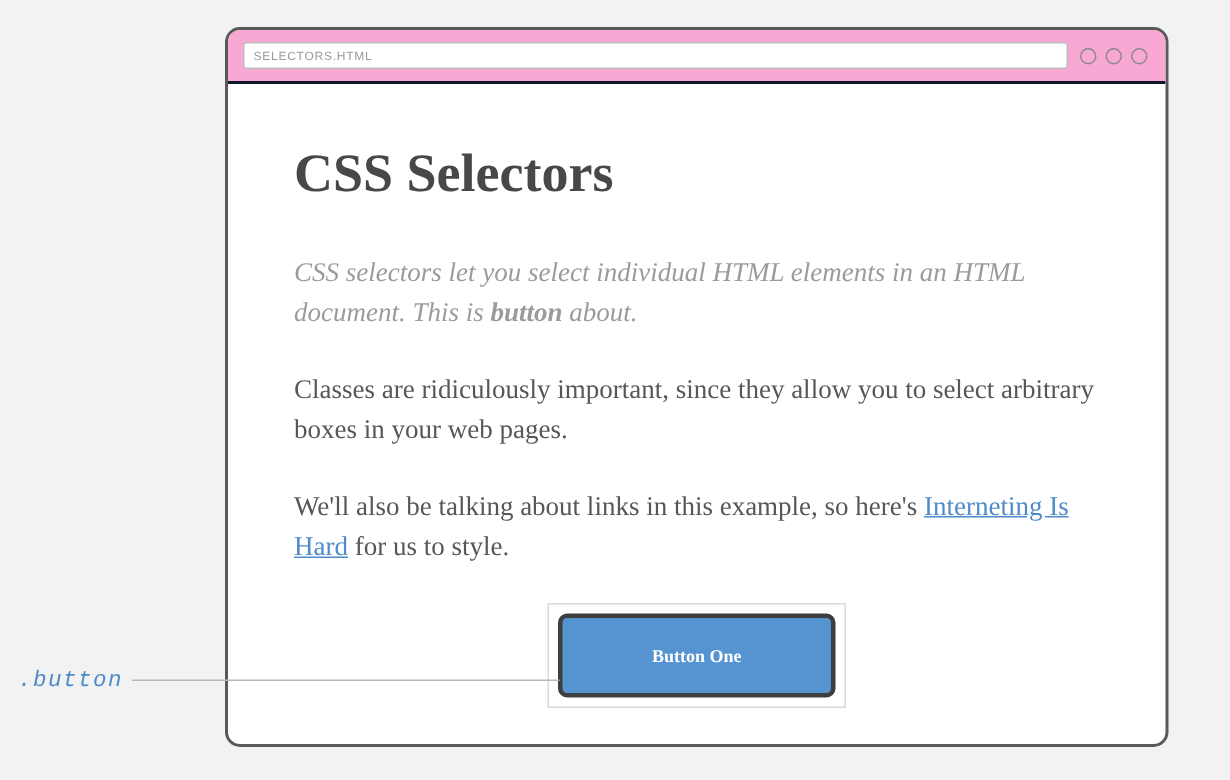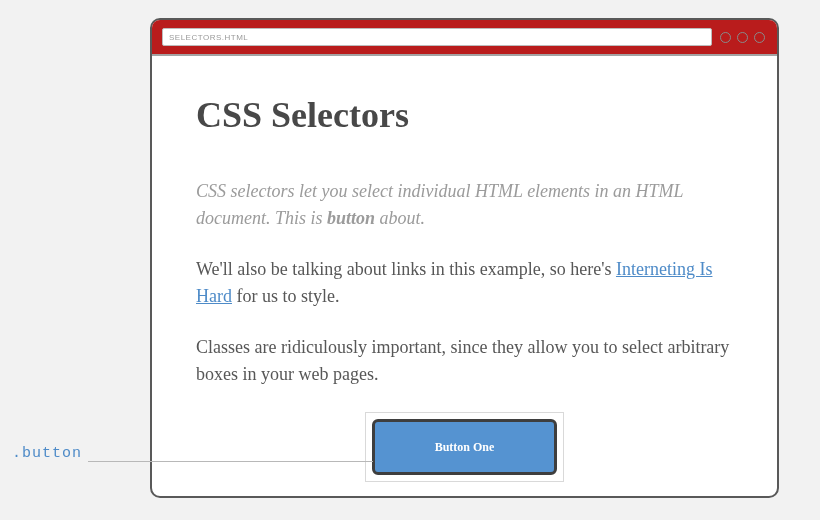"SELECTORS.HTML" .titlebar { background: #b91c1c -> #f9a8d4; border-bottom: 2px solid #a3a3a3 -> 2px solid #0f172a }
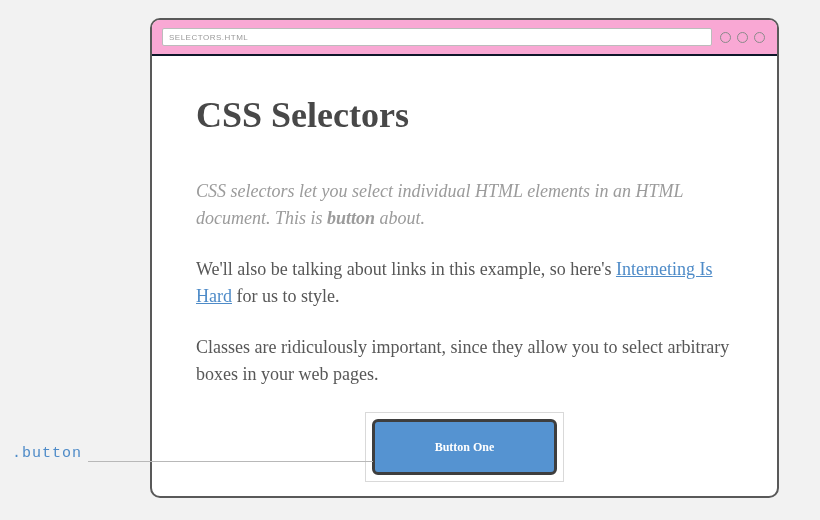"CSS Selectors" h1 { margin-bottom: 36px -> 26px }
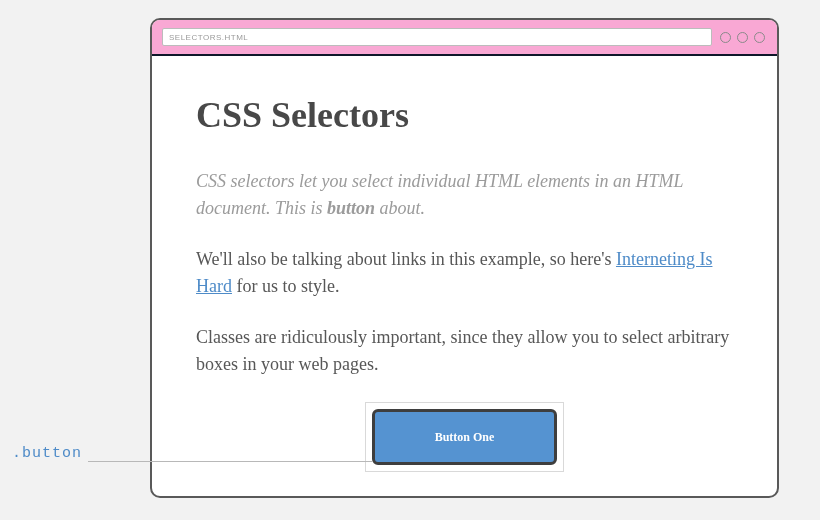"We'll also be talking about" p.para { order: before "Classes are ridiculously important," -> after "Classes are ridiculously important," }
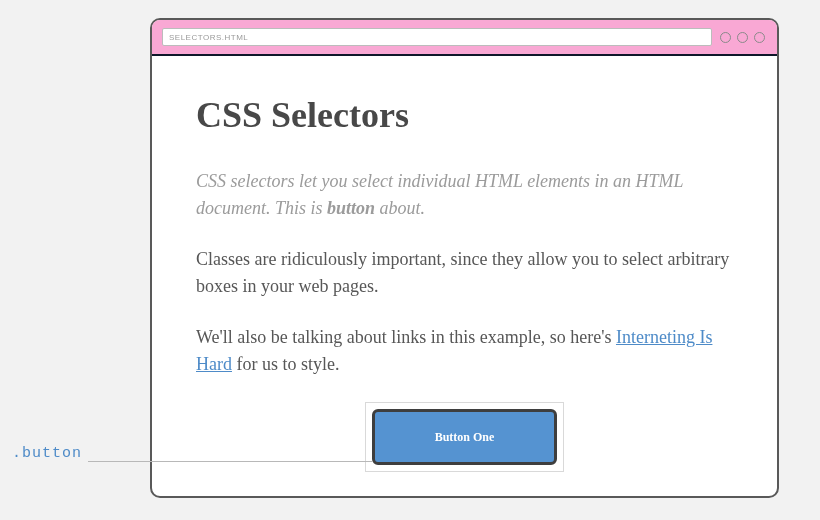".button" .annotation { align-items: flex-end -> center; font-style: none -> italic }
